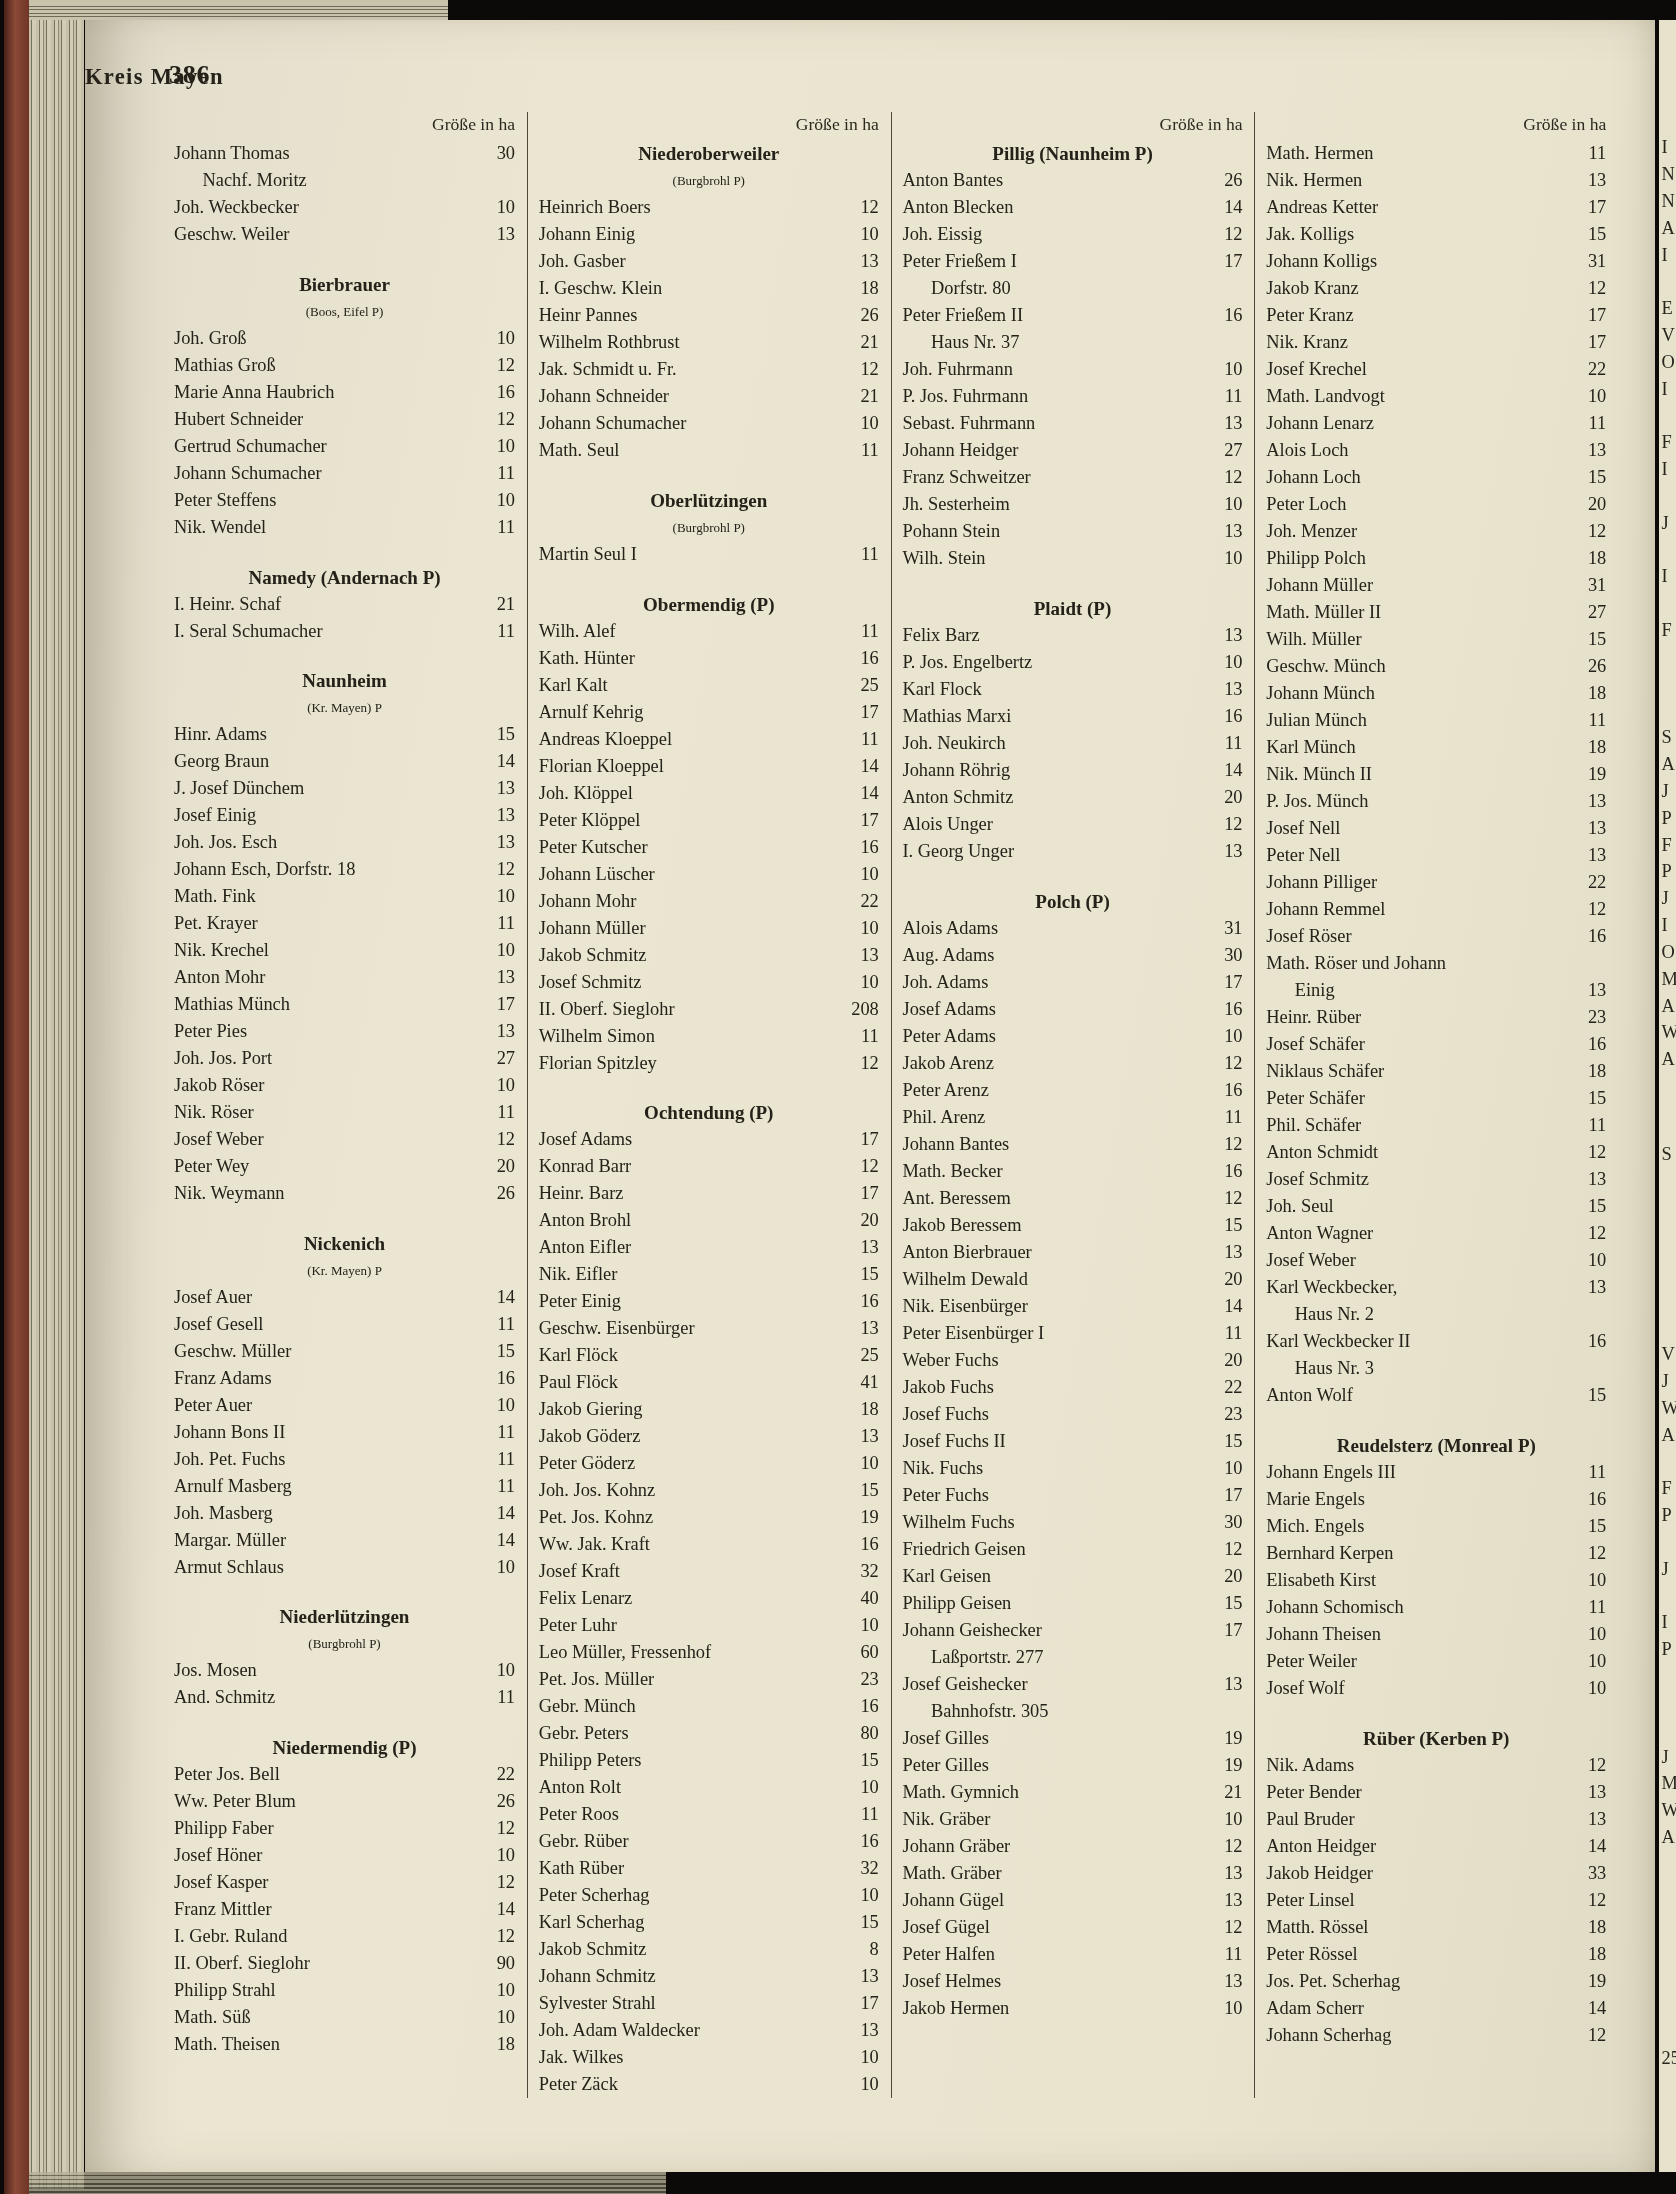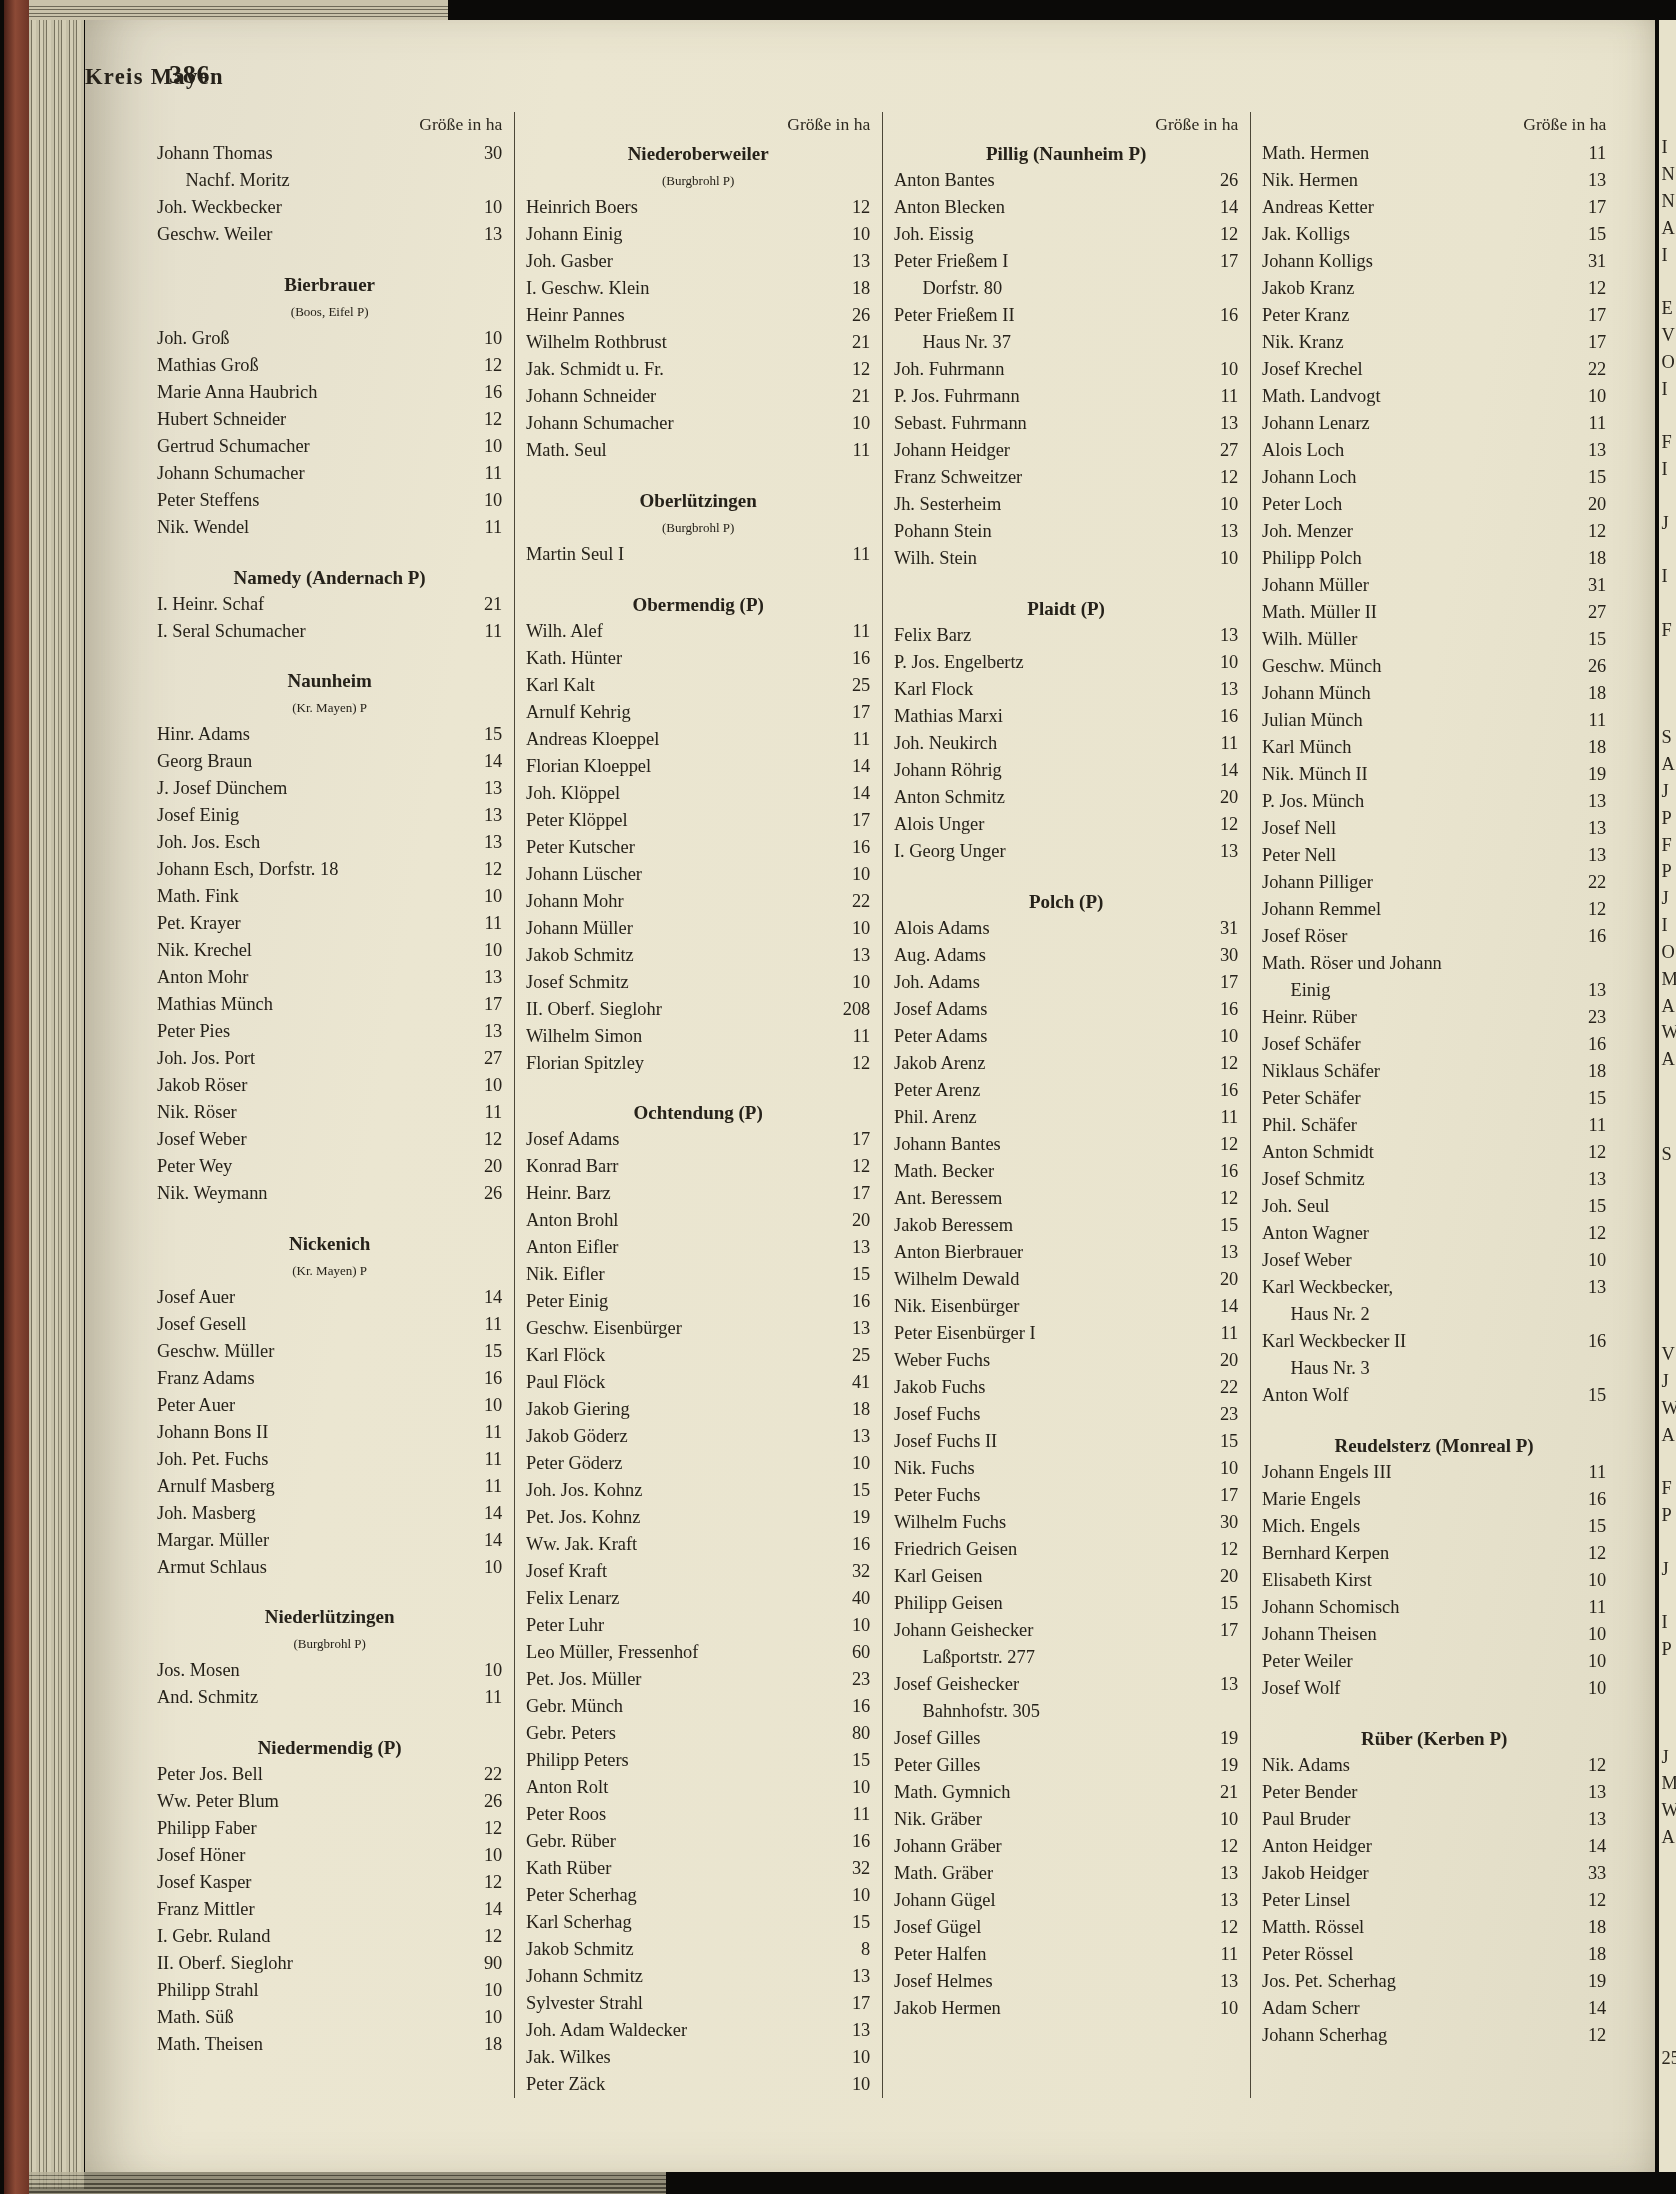"Größe in ha" .columns { left: 61px -> 78px }
